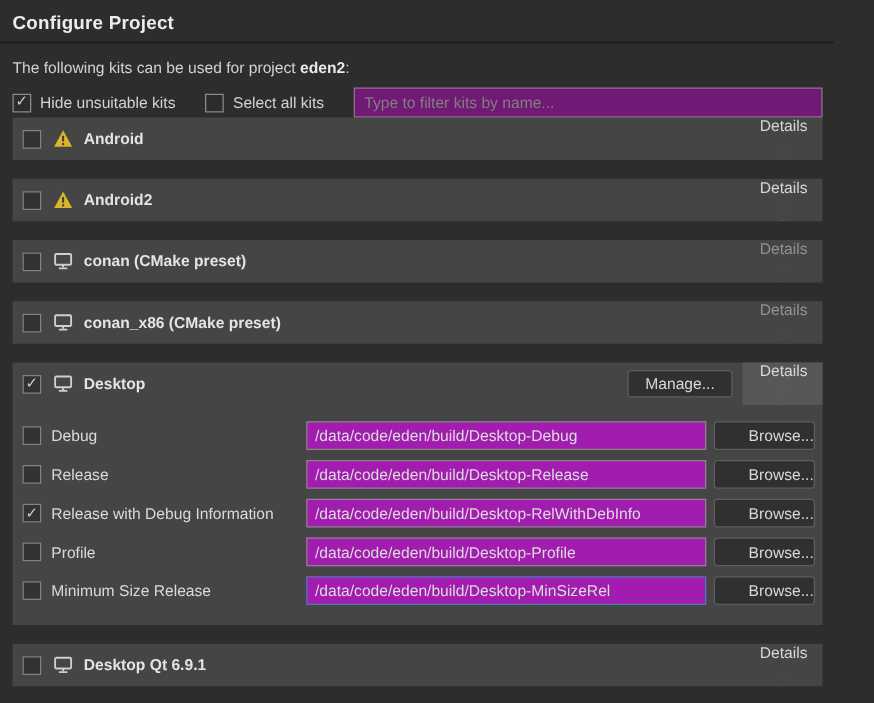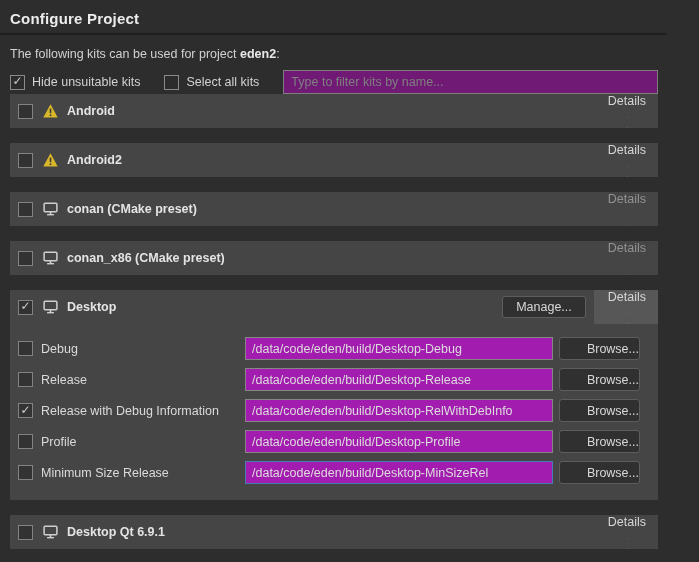"Debug" .kit-configs { padding: 13px 12px 8px 0 -> 13px 0 8px 0 }
